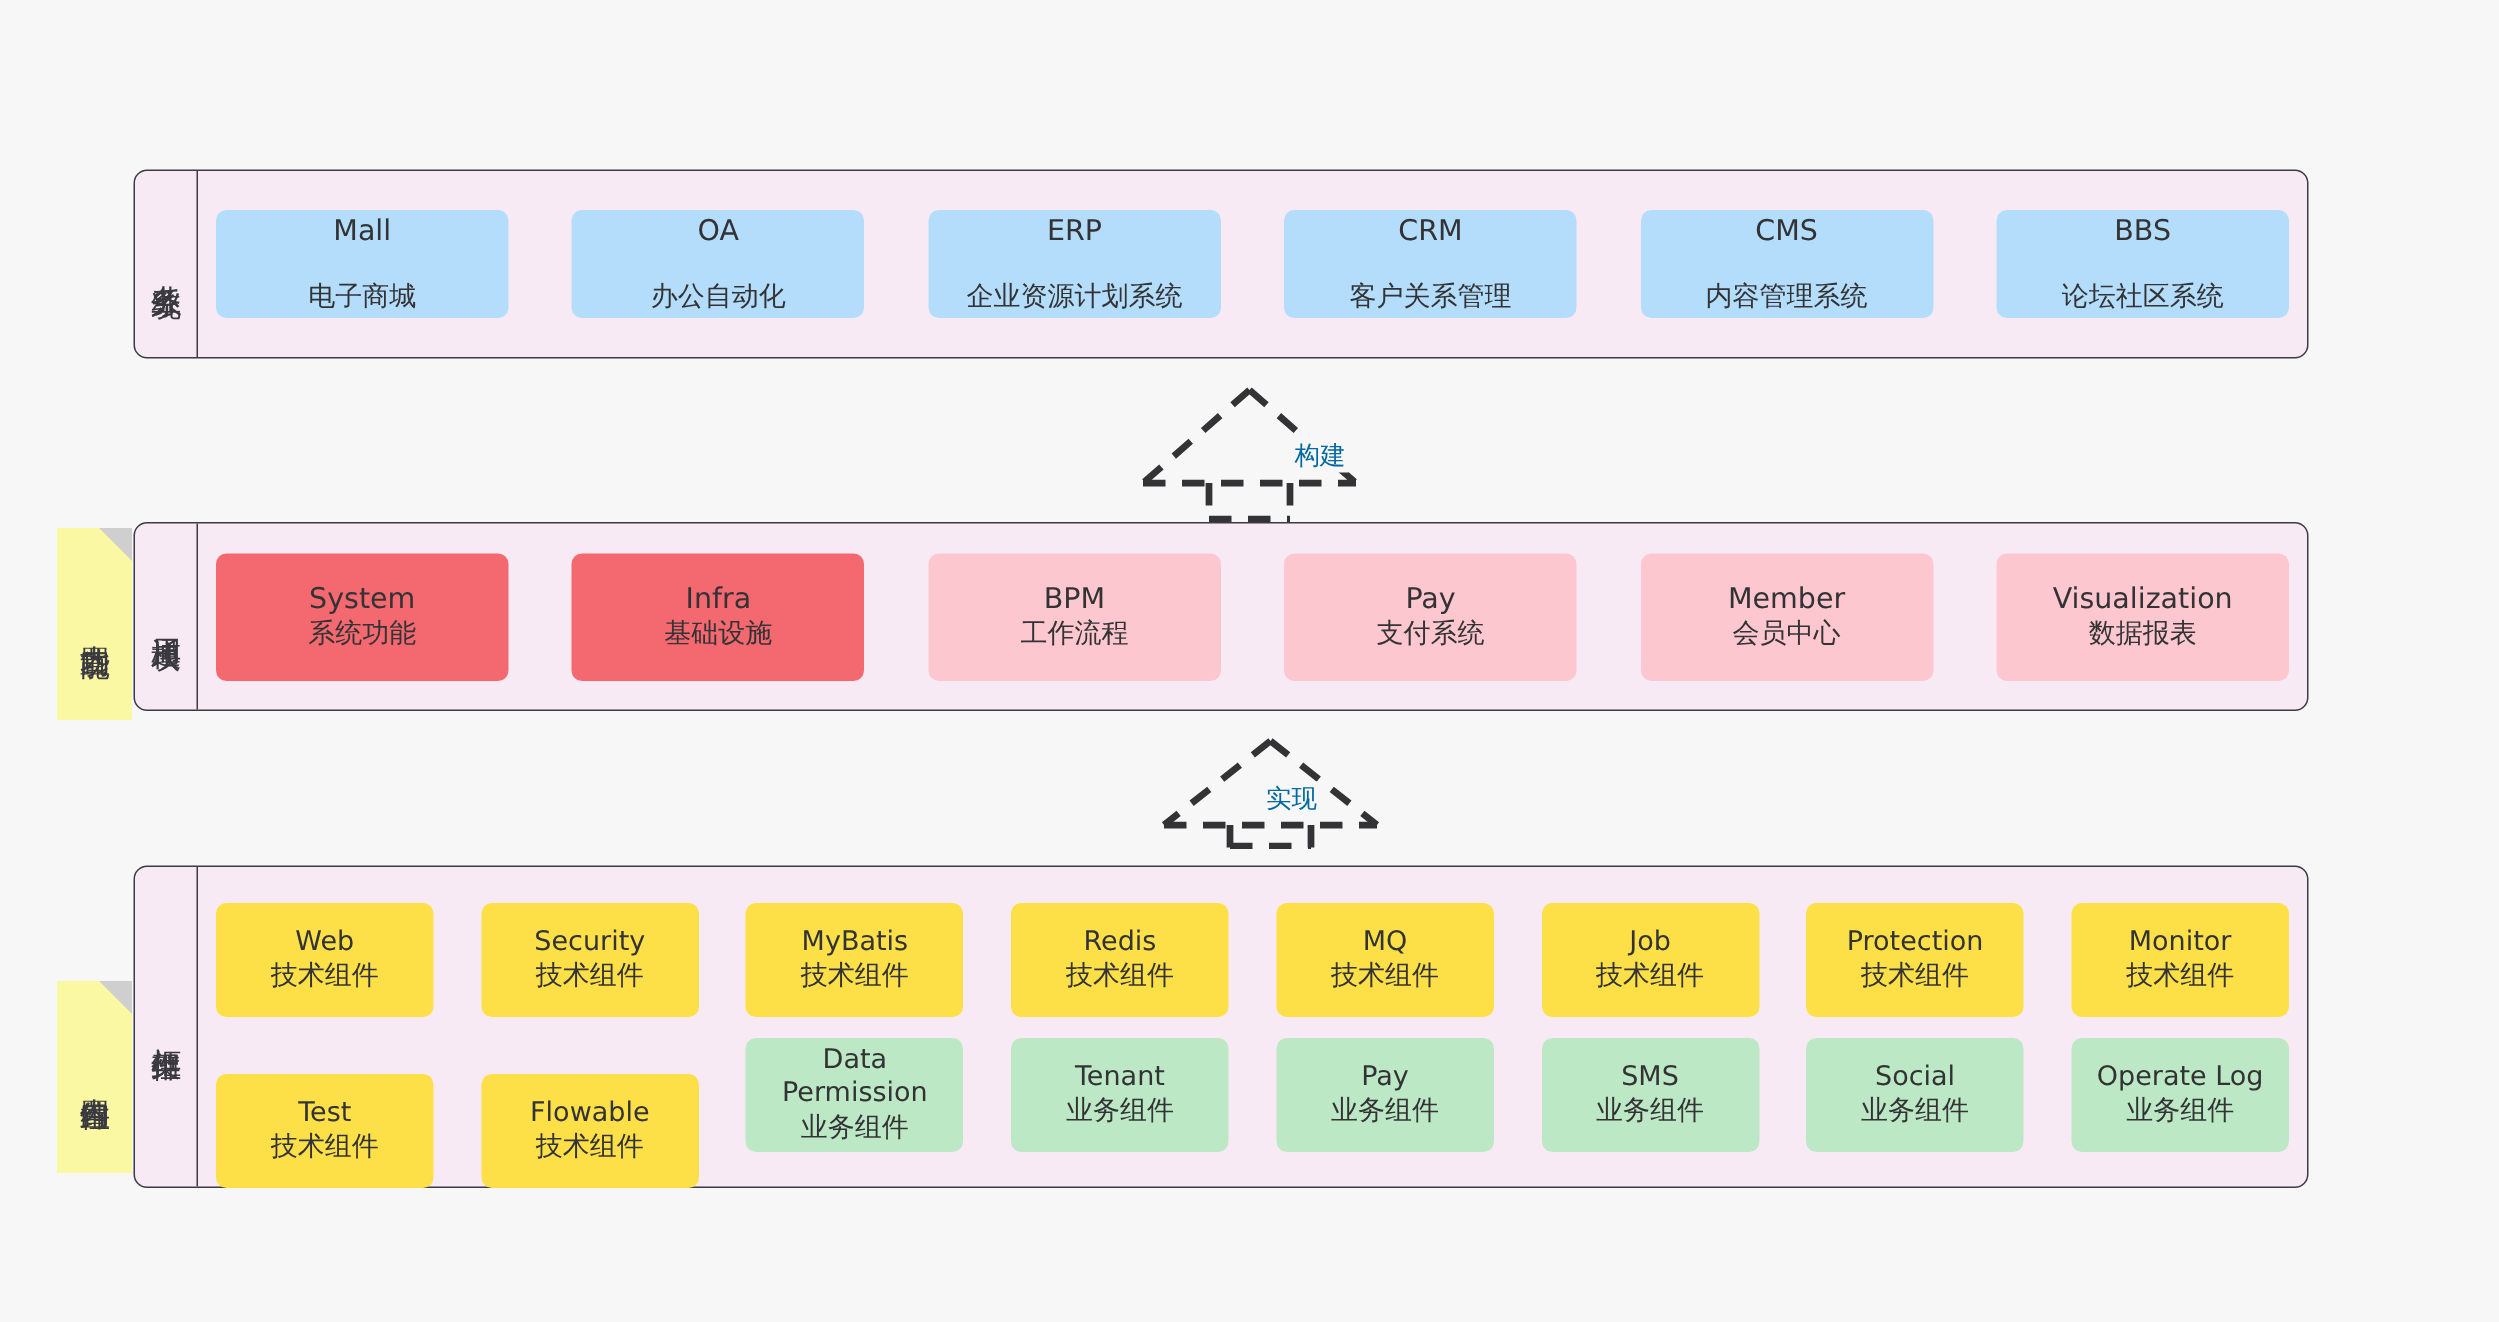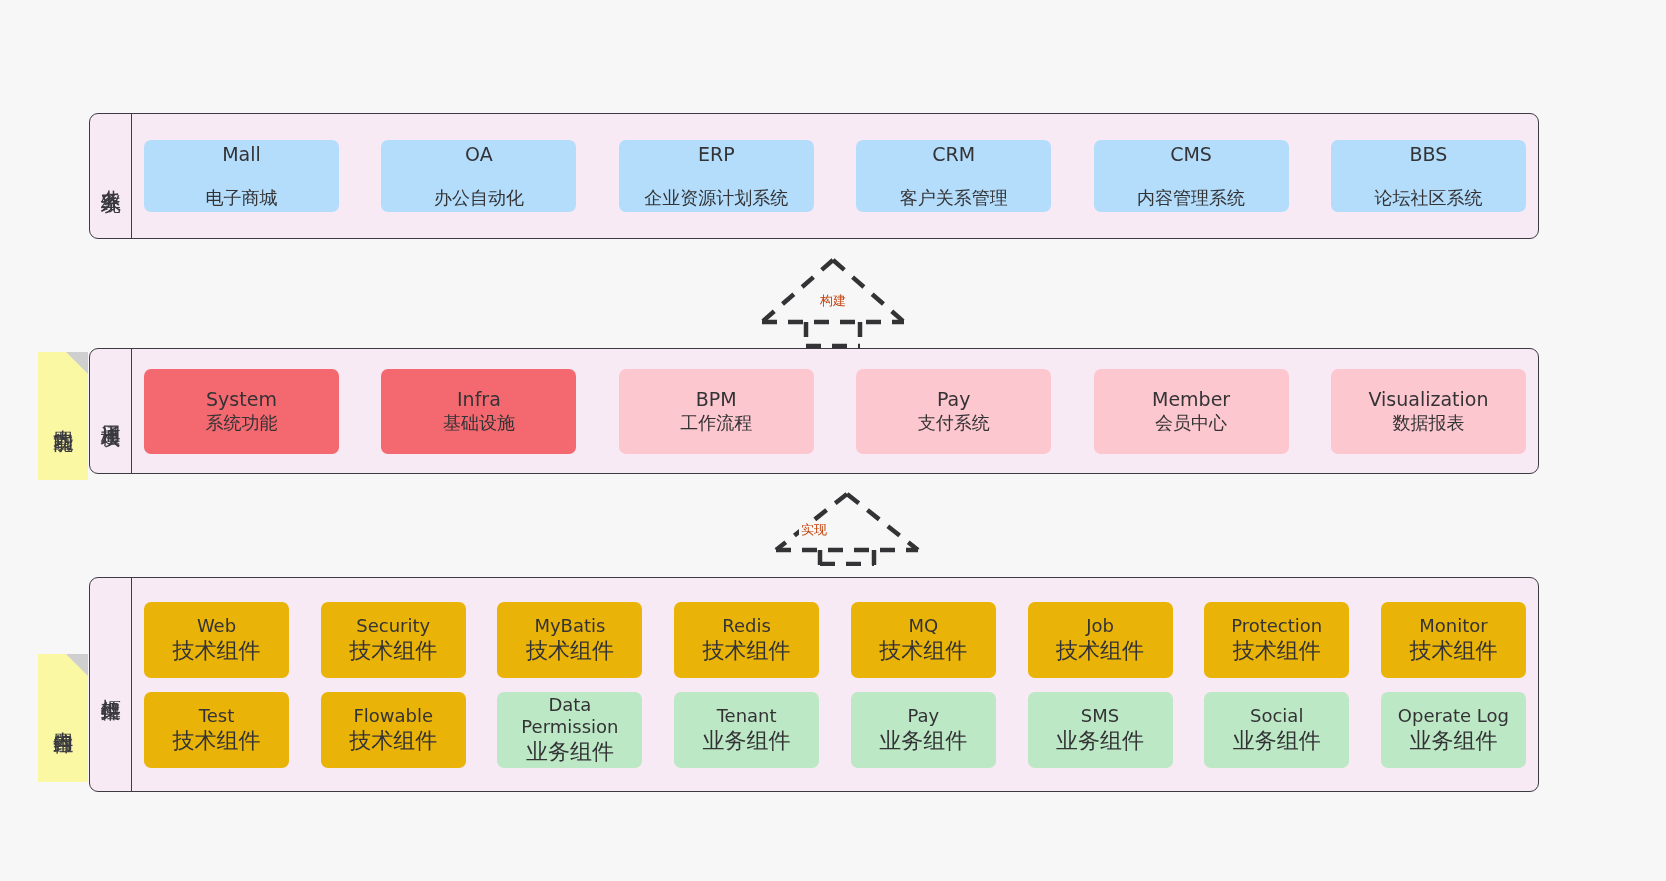"构建" .arrow-label { color: #c2410c -> #0369a1; font-size: 13px -> 17px; margin-left: none -> 43px }
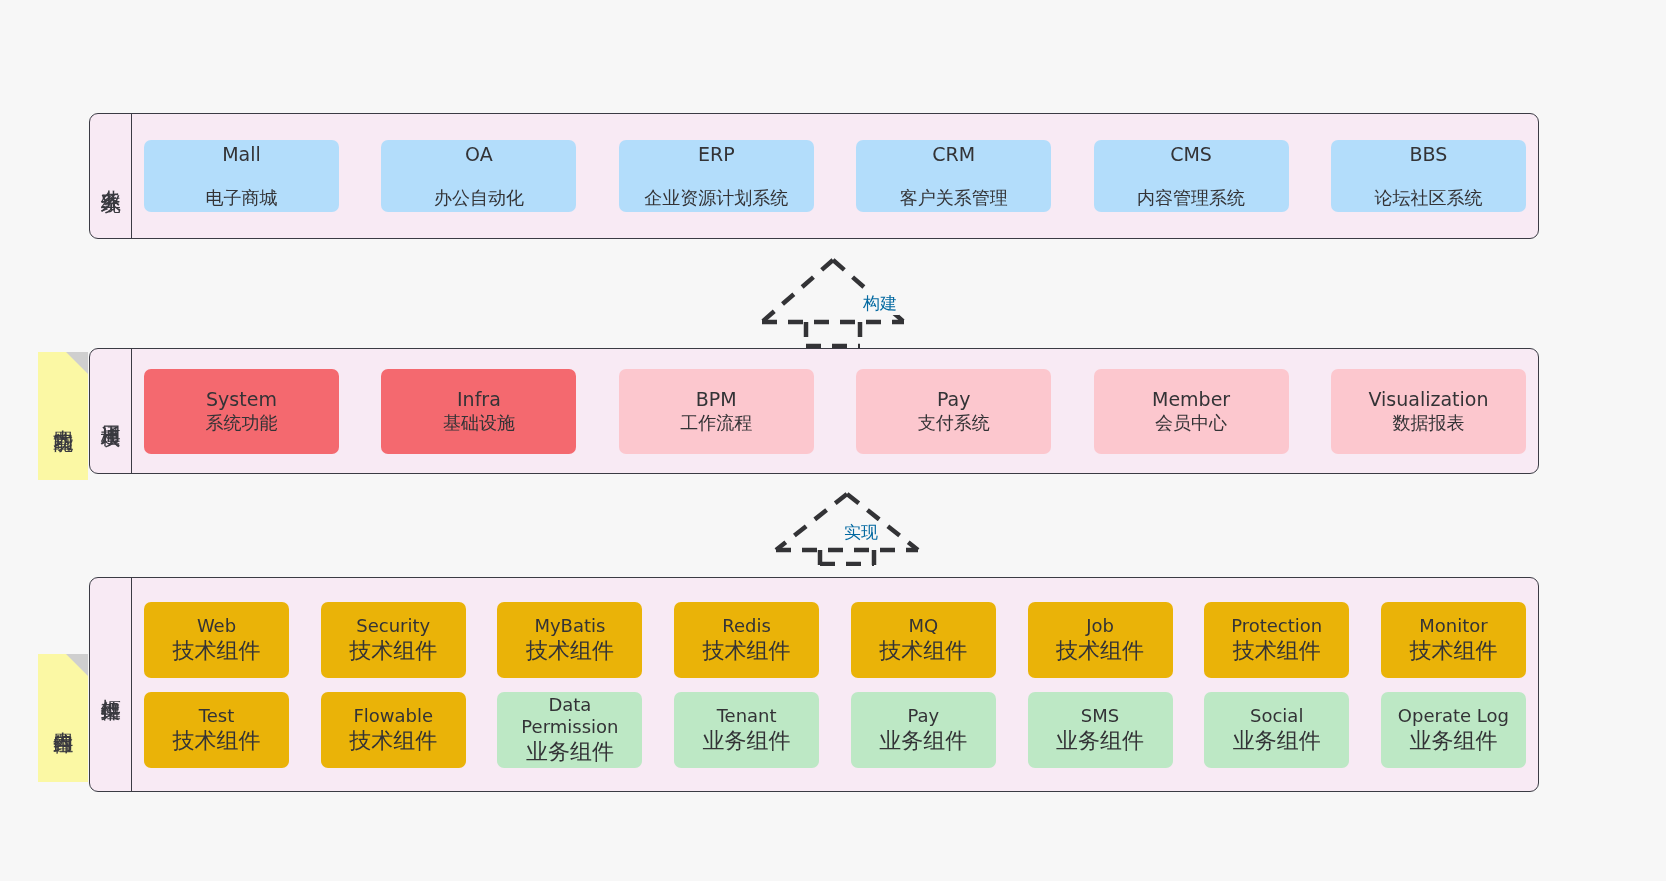"Web" .green { background: #eab308 -> #fde047; margin-top: none -> 24px }
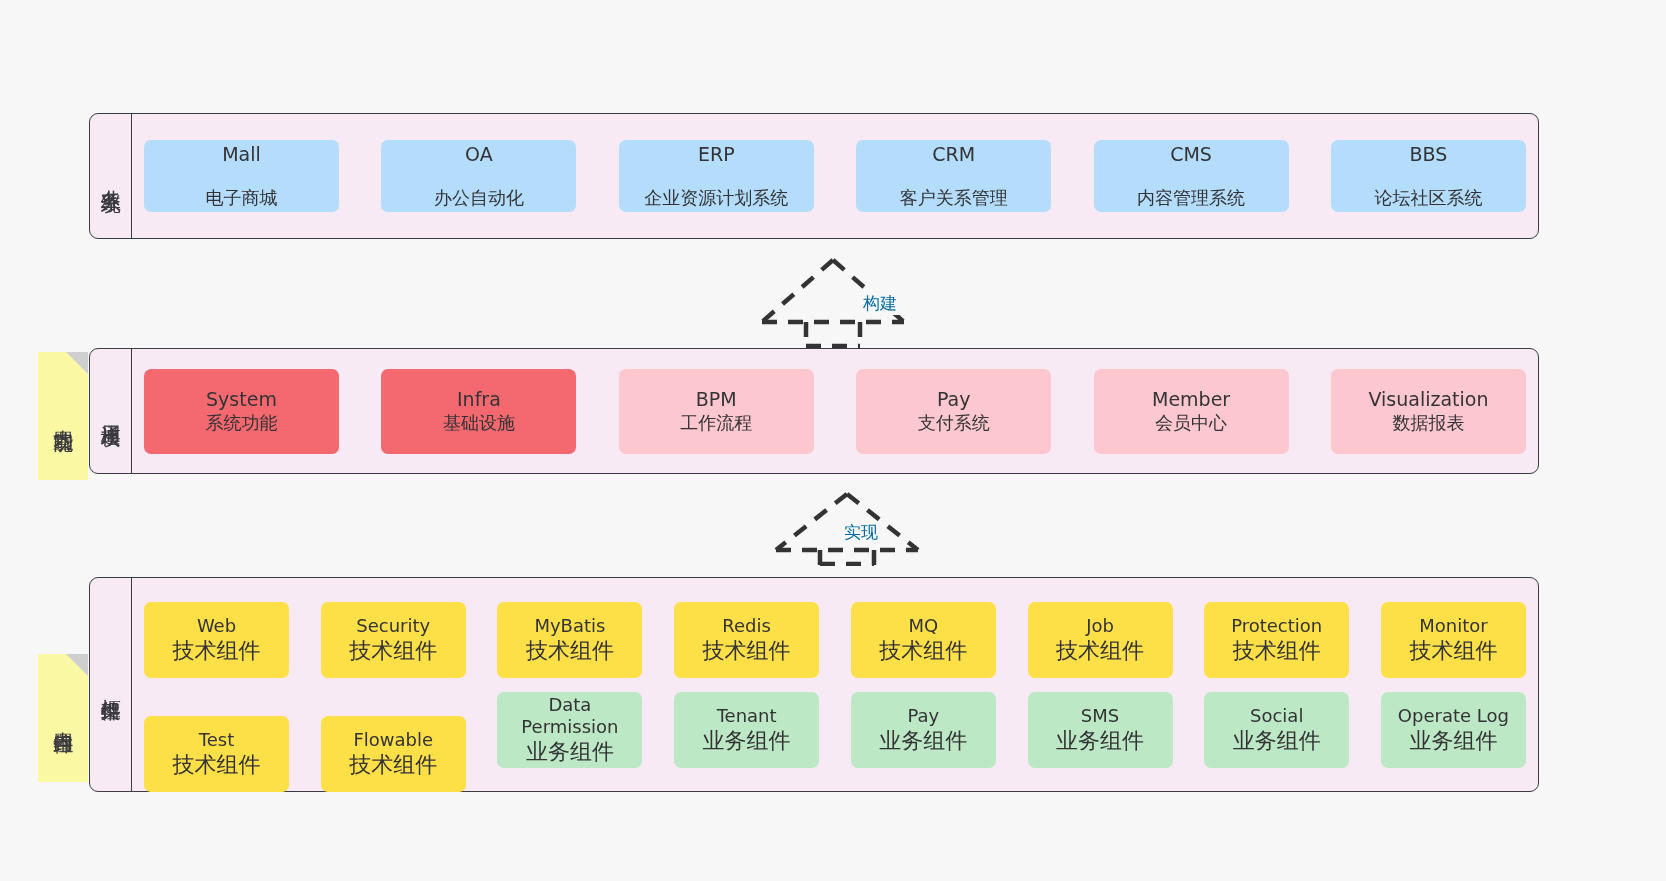"技术组件" #layer-framework .node .cn { font-size: 22px -> 18px }
